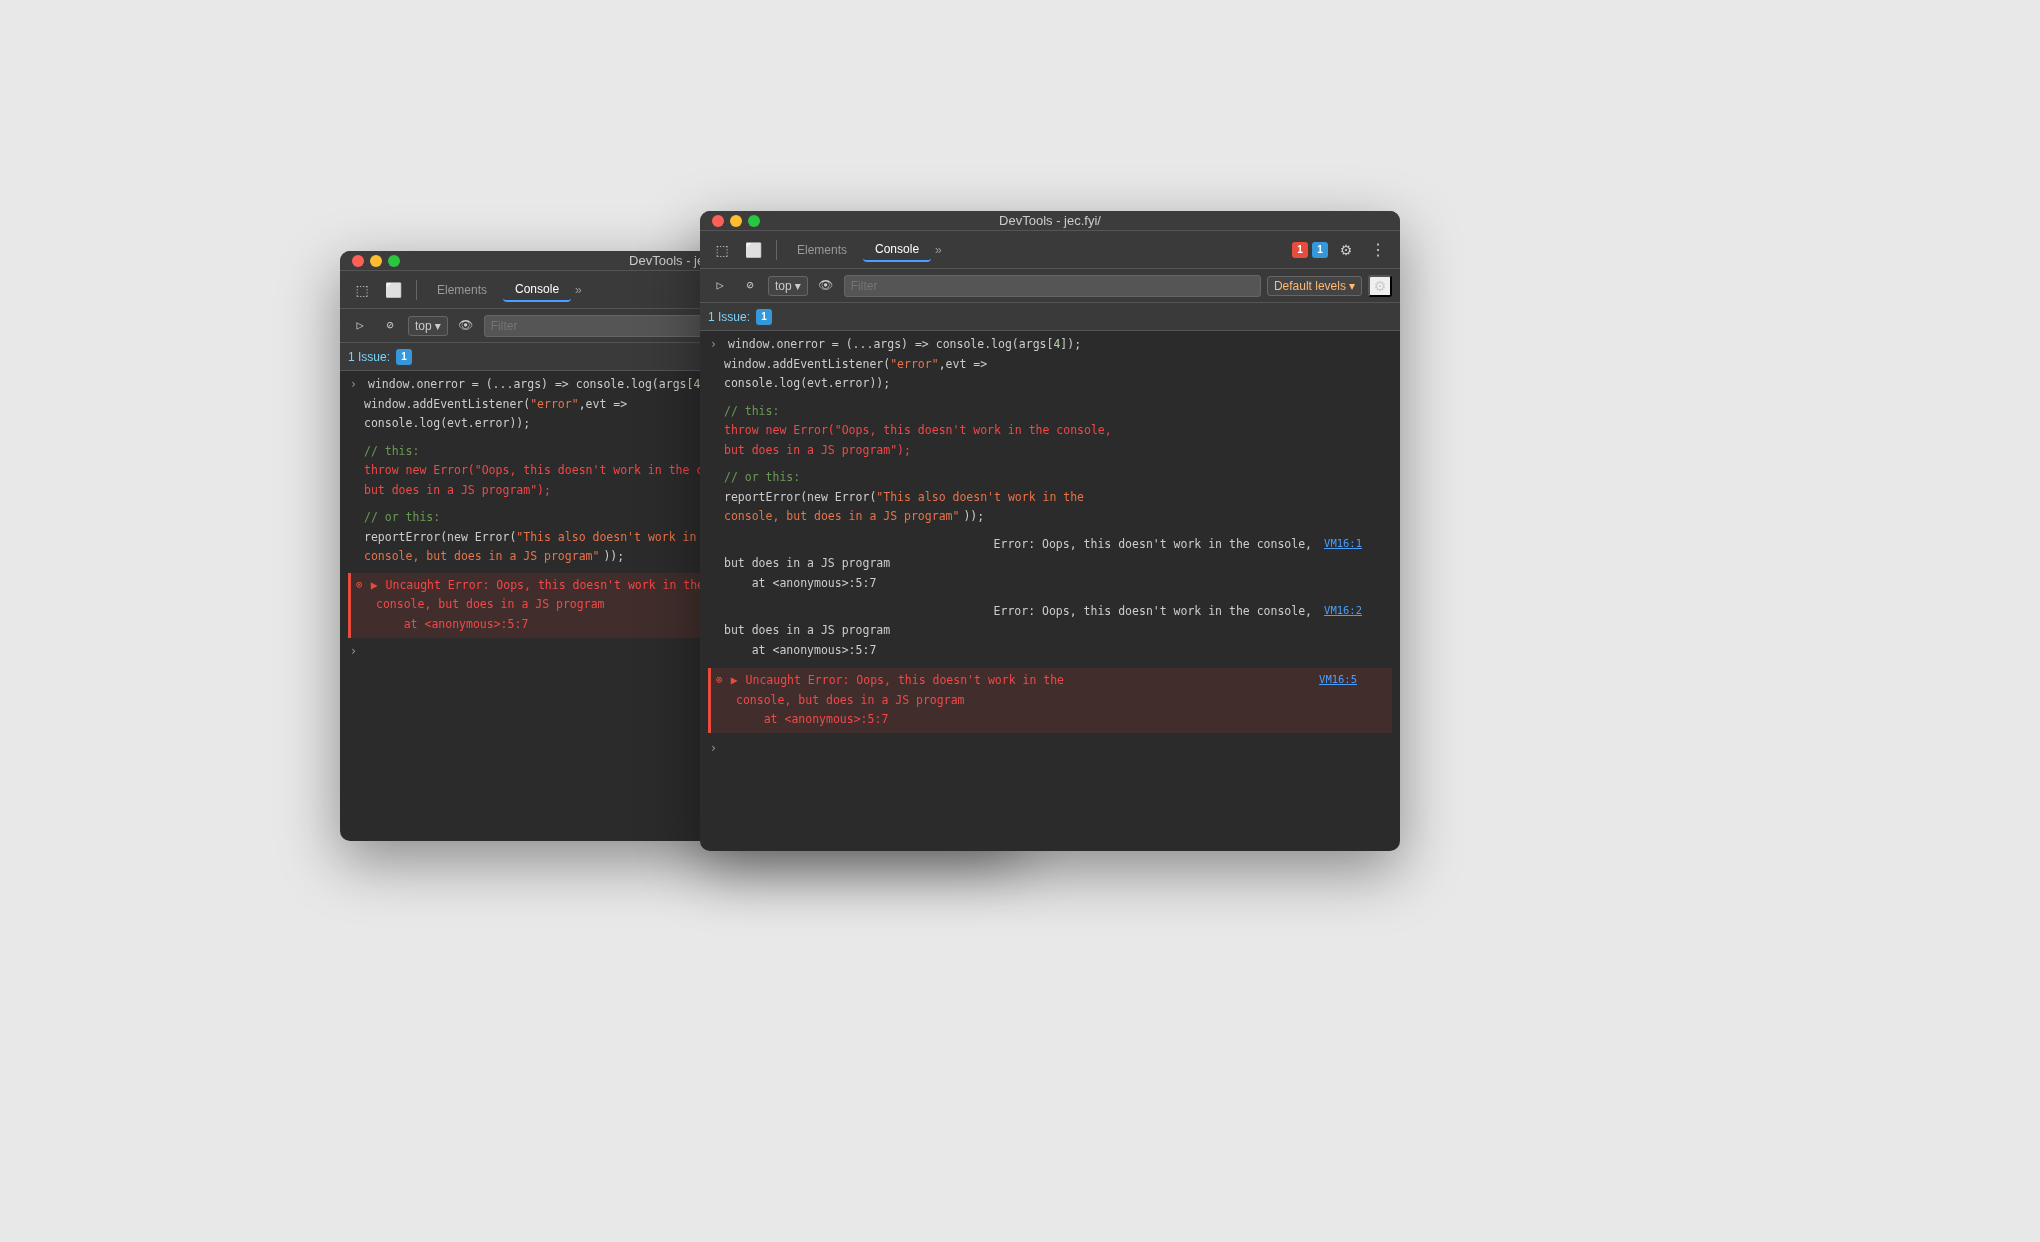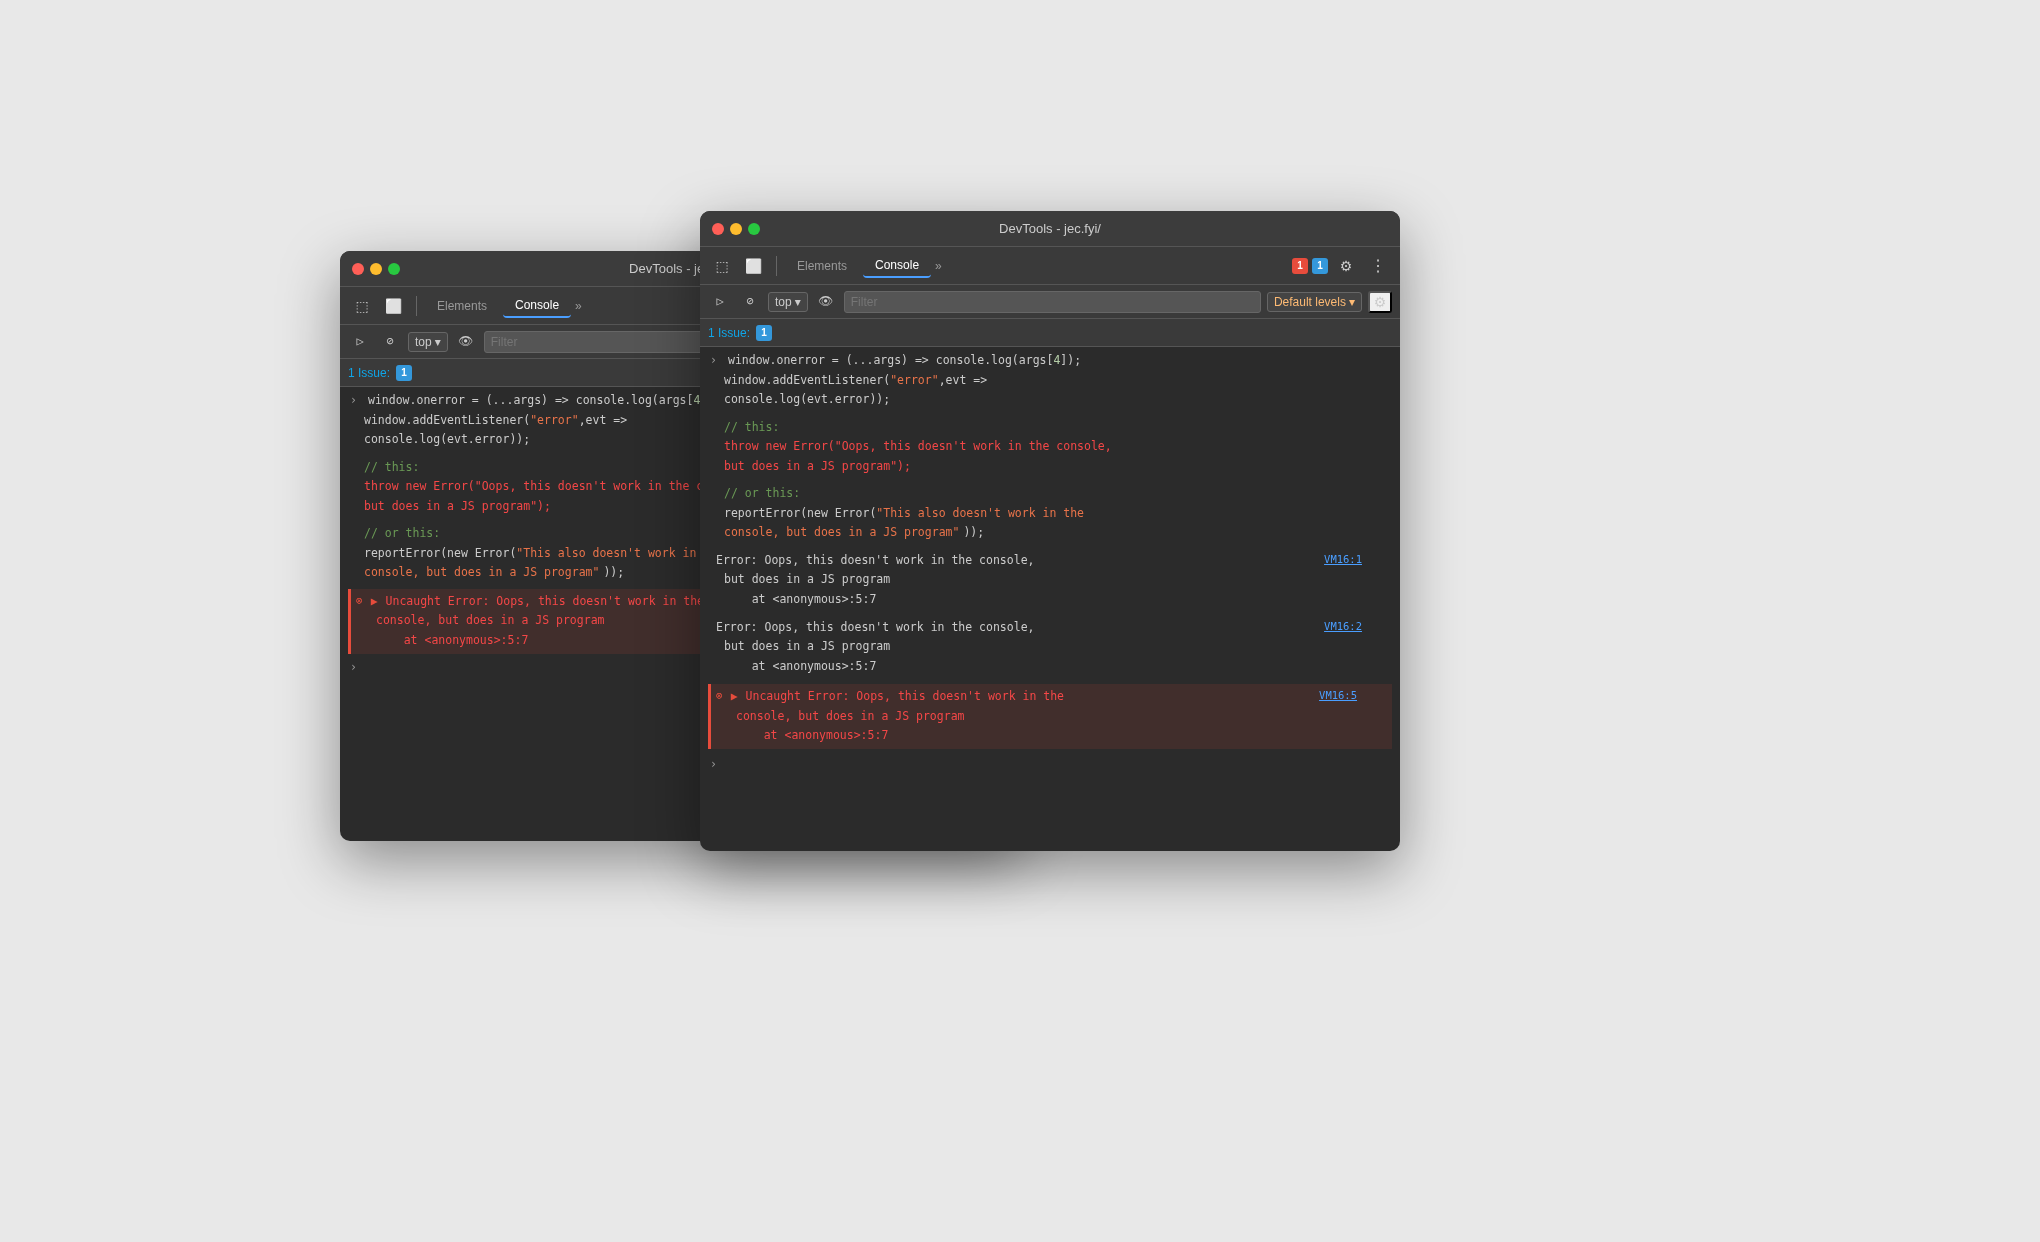"DevTools - jec.fyi/" .title-bar { height: 36px -> 20px }
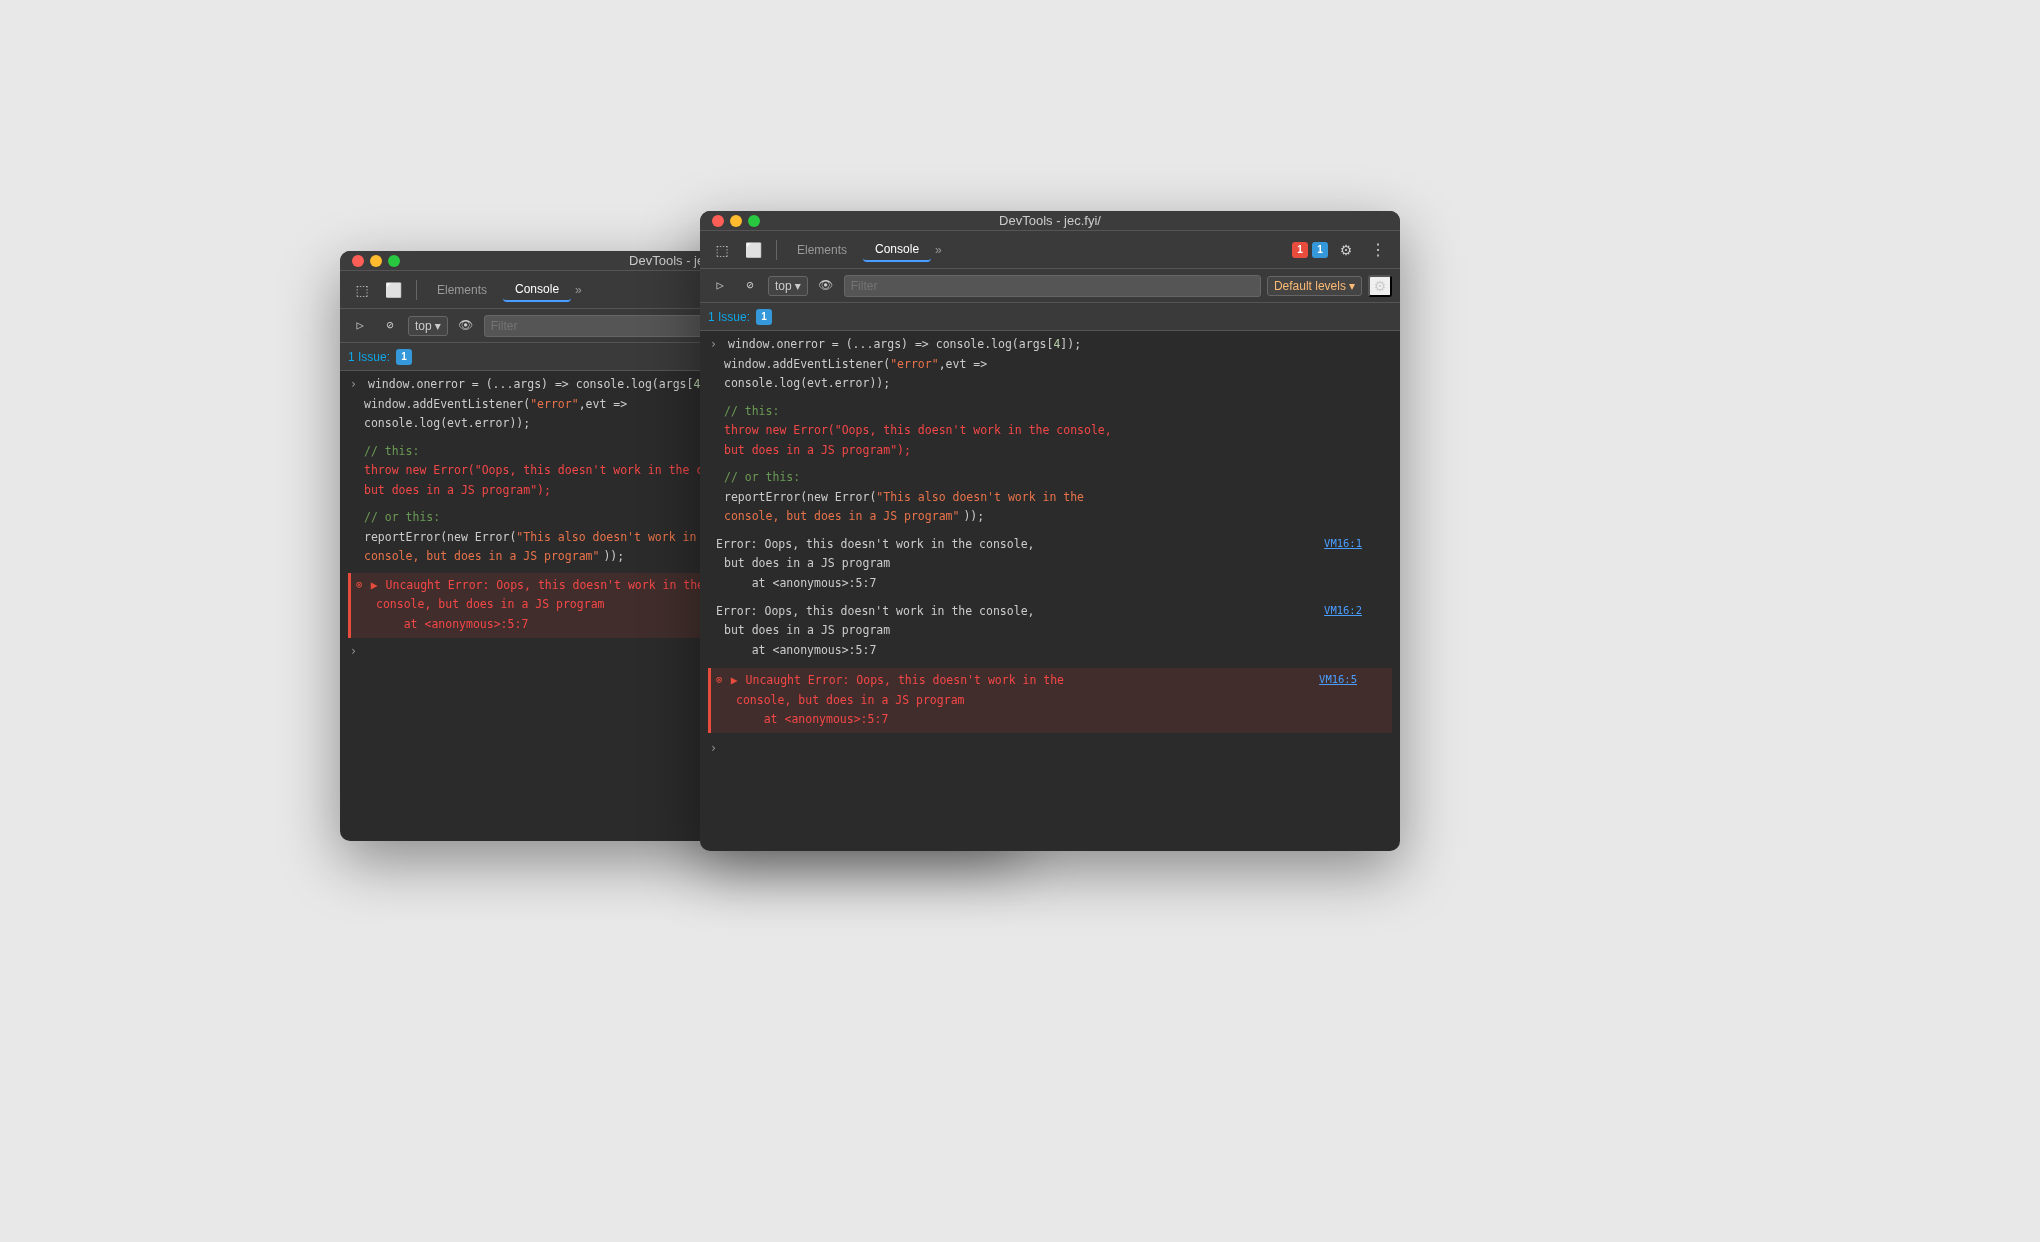"1 Issue:" .issues-text { color: #0ea5e9 -> #7dd3fc }
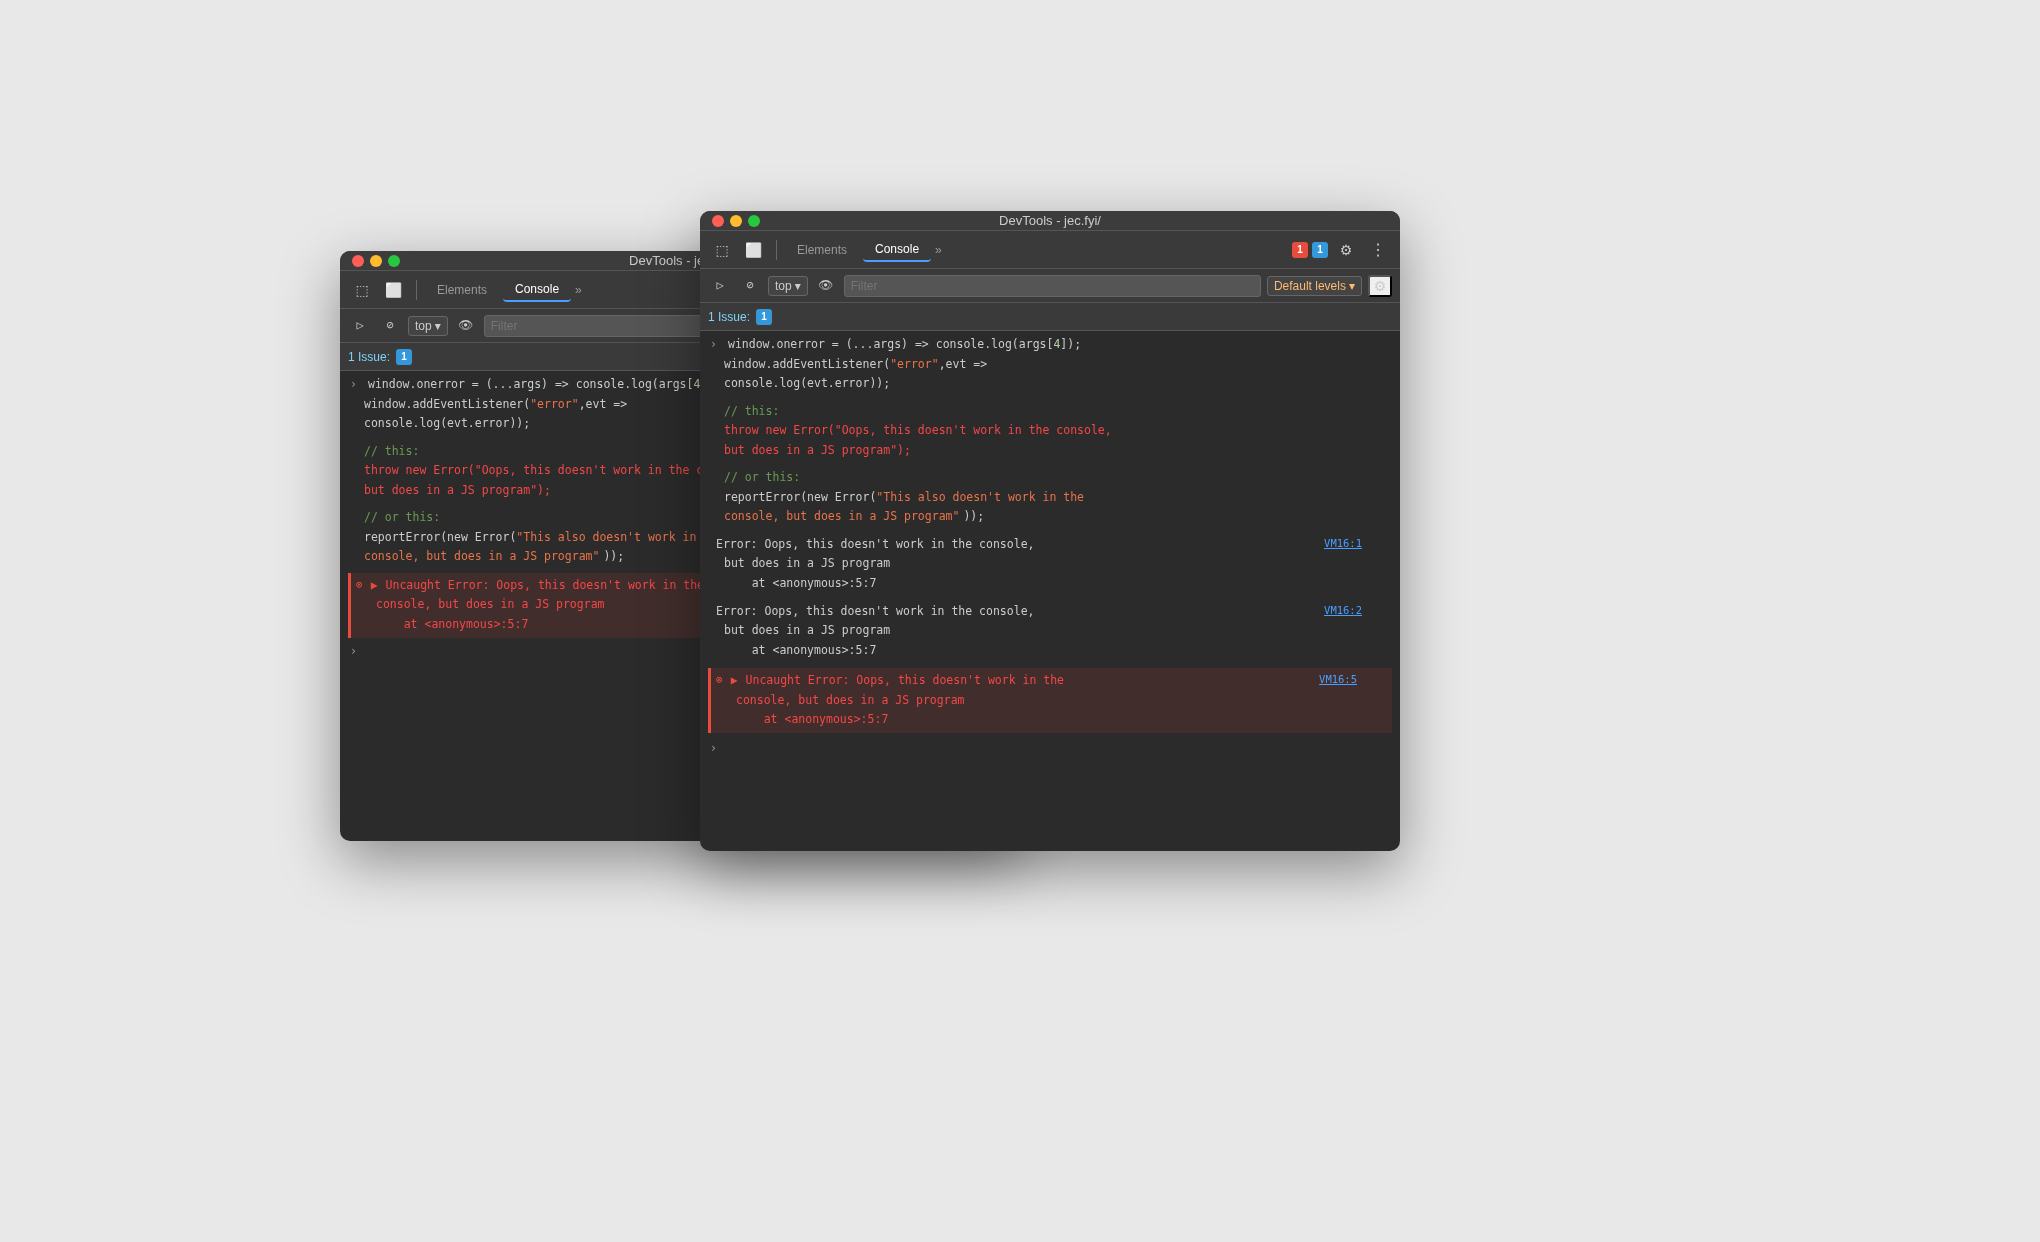"window.onerror = (...args) =>" .c-default { text-align: none -> right }
